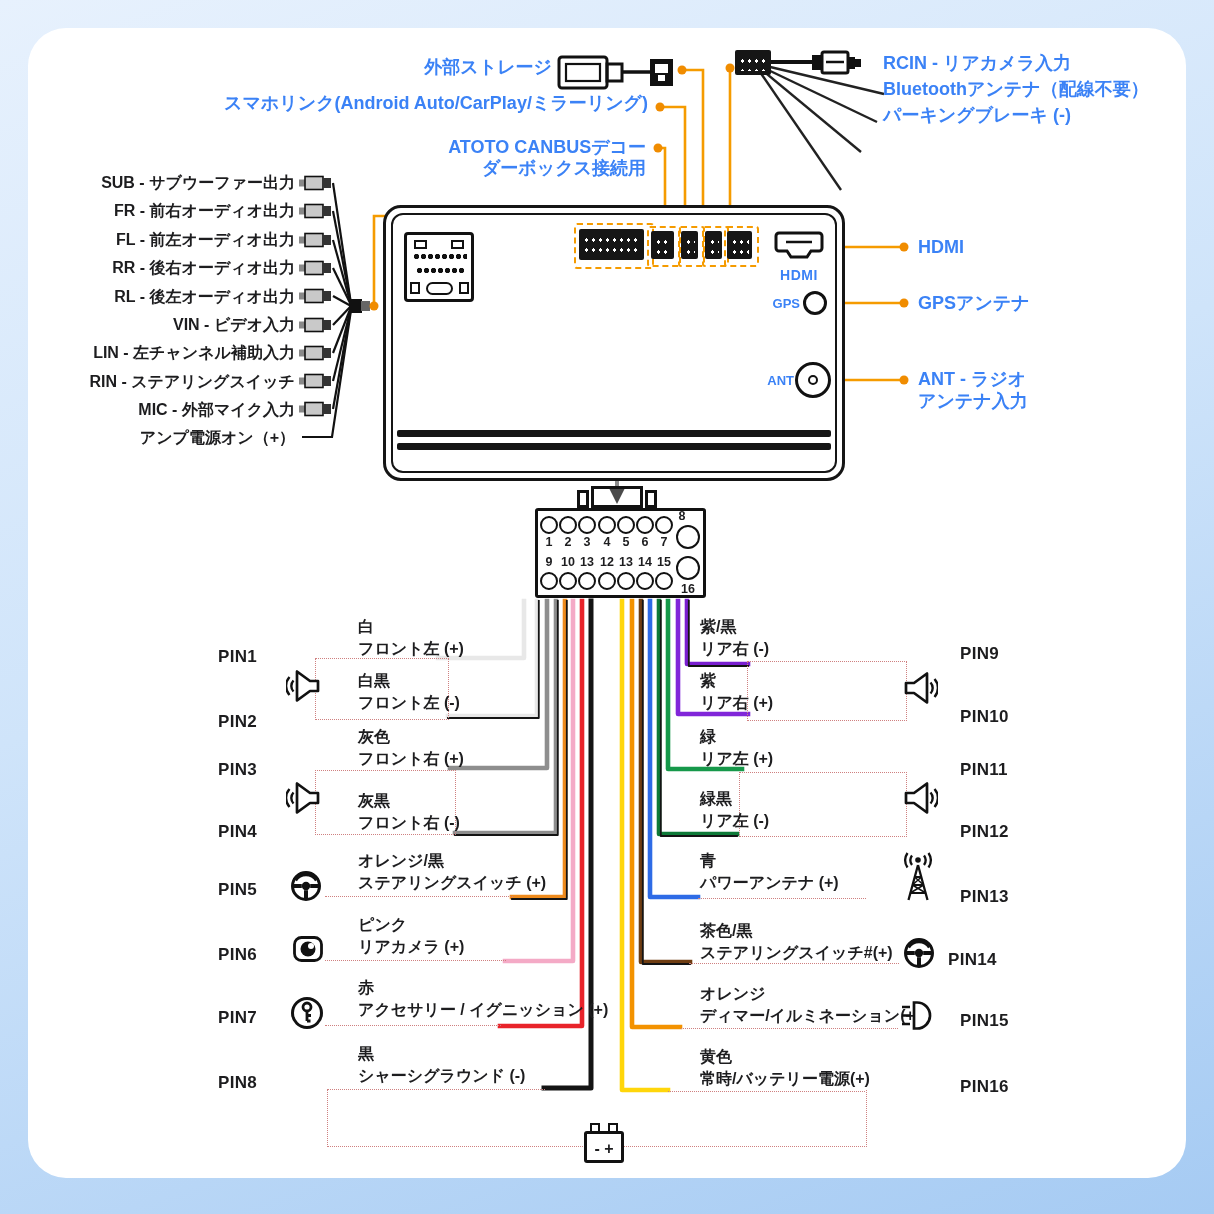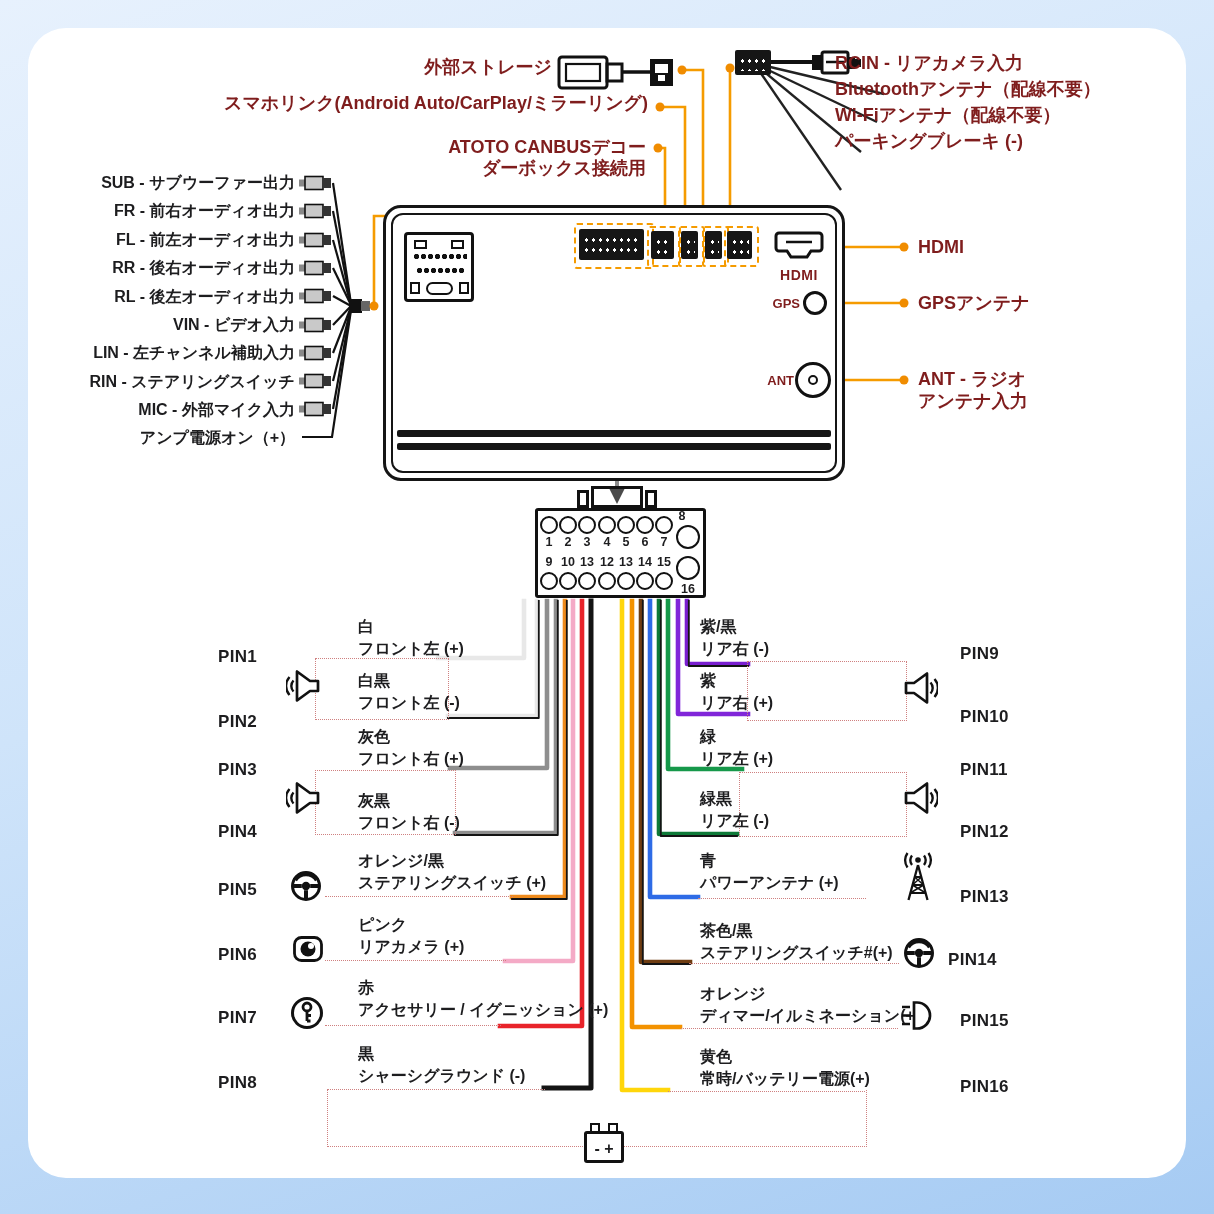"外部ストレージ" .t { color: #7f1d1d -> #3b82f6 }
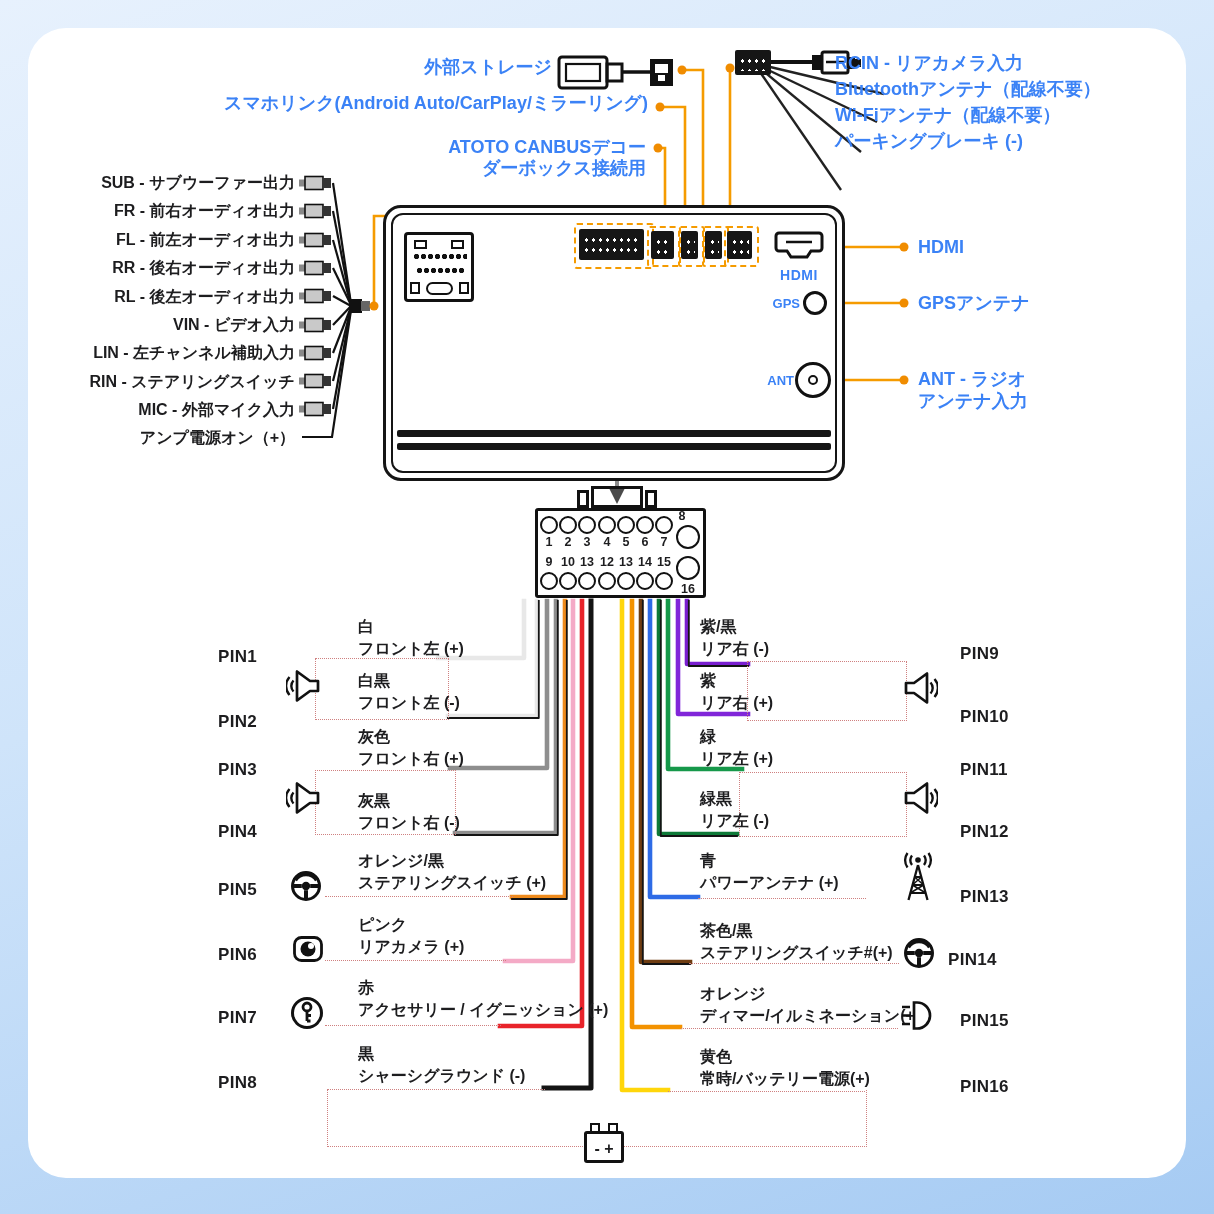"RCIN - リアカメラ入力" div.abs { left: 835px -> 883px }
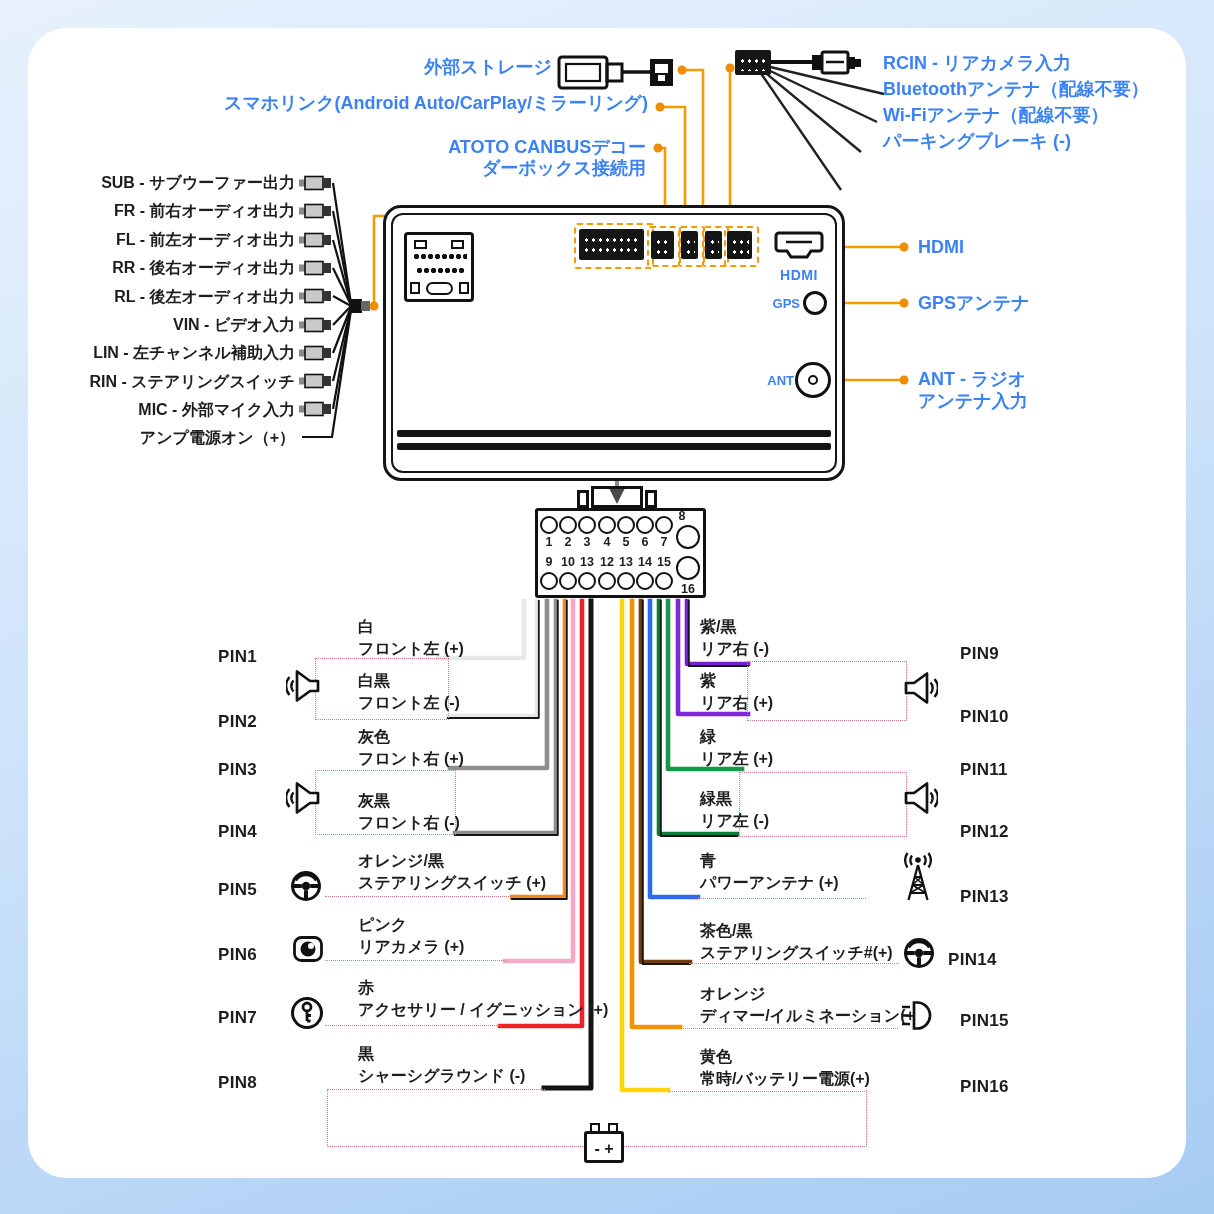"Wi-Fiアンテナ（配線不要）" div { html: <div>Wi-Fiアンテナ（配線不要）</div> -> none }
